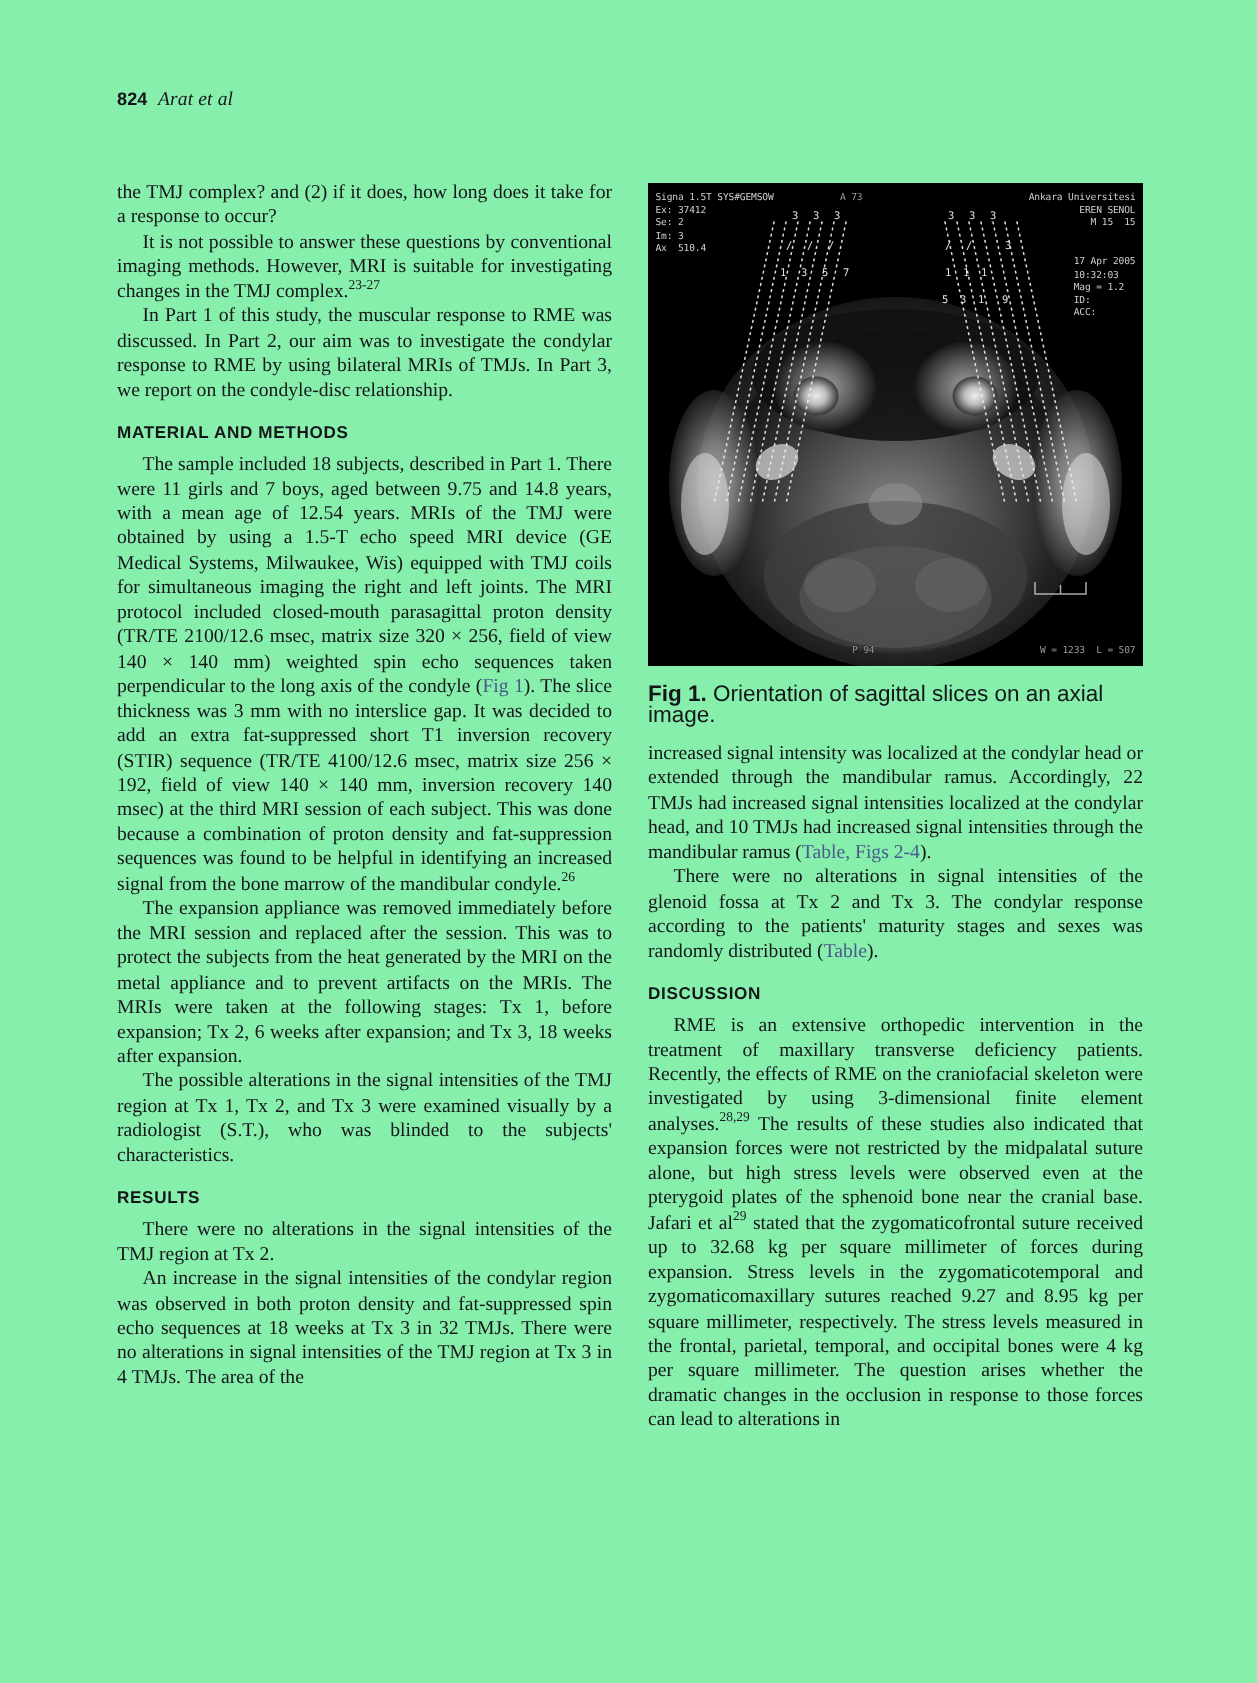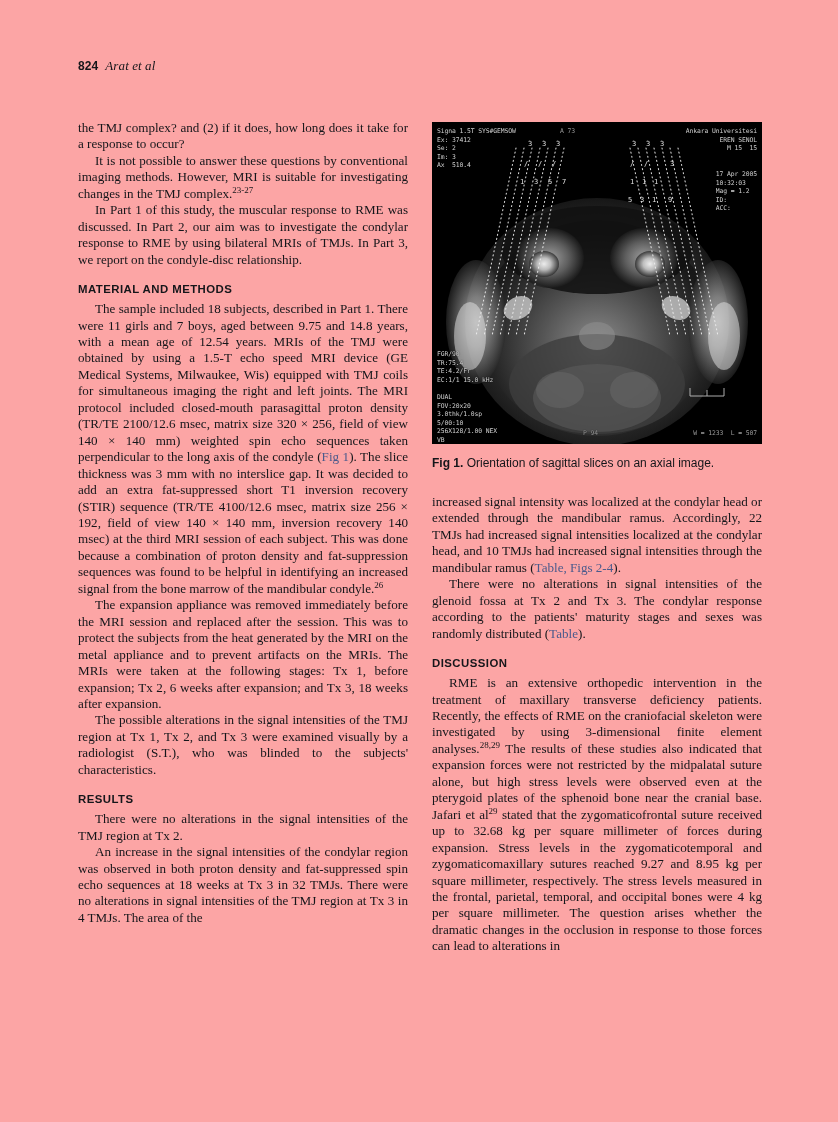"824 Arat et al" .page { background: #fca5a5 -> #86efac }
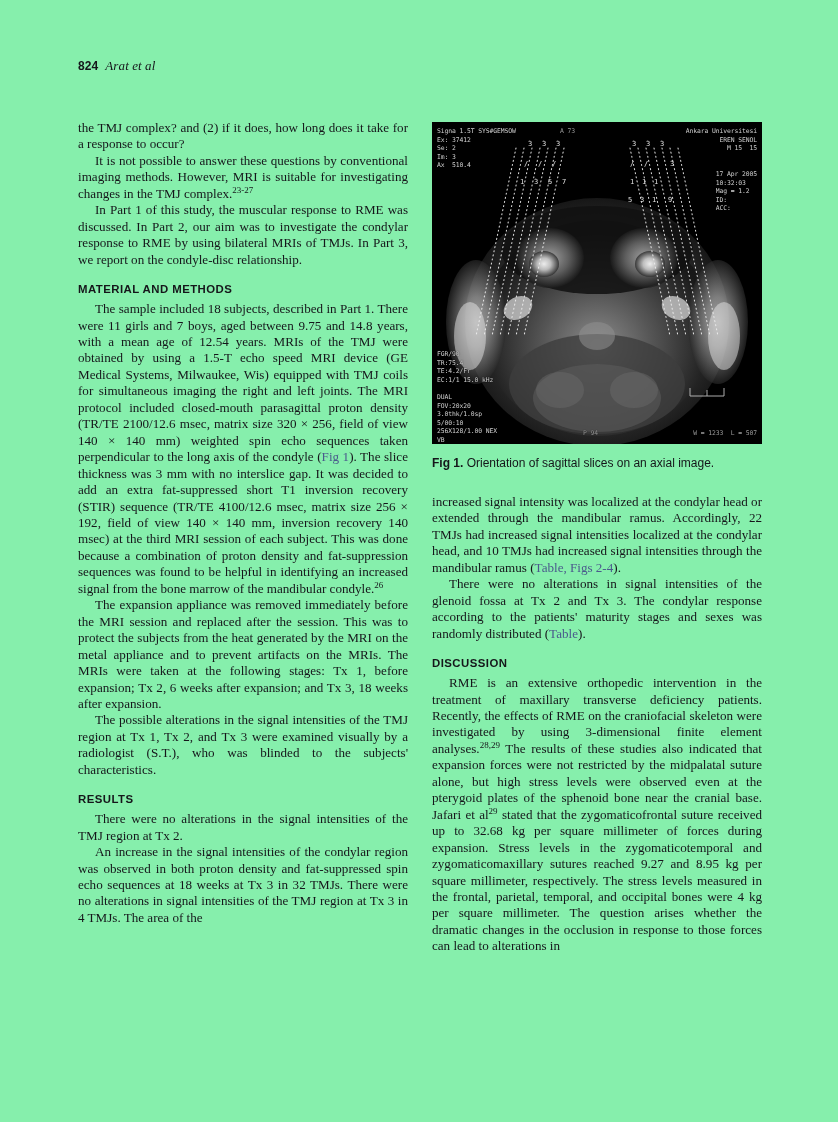"FGR/90" div.ov { html: <div>FGR/90 TR:75.4 TE:4.2/Fr EC:1/1 15.0 kHz DUAL FOV:20x20 3.0thk/1.0sp 5/00:10 256X128/1.00 NEX VB</div> -> none }
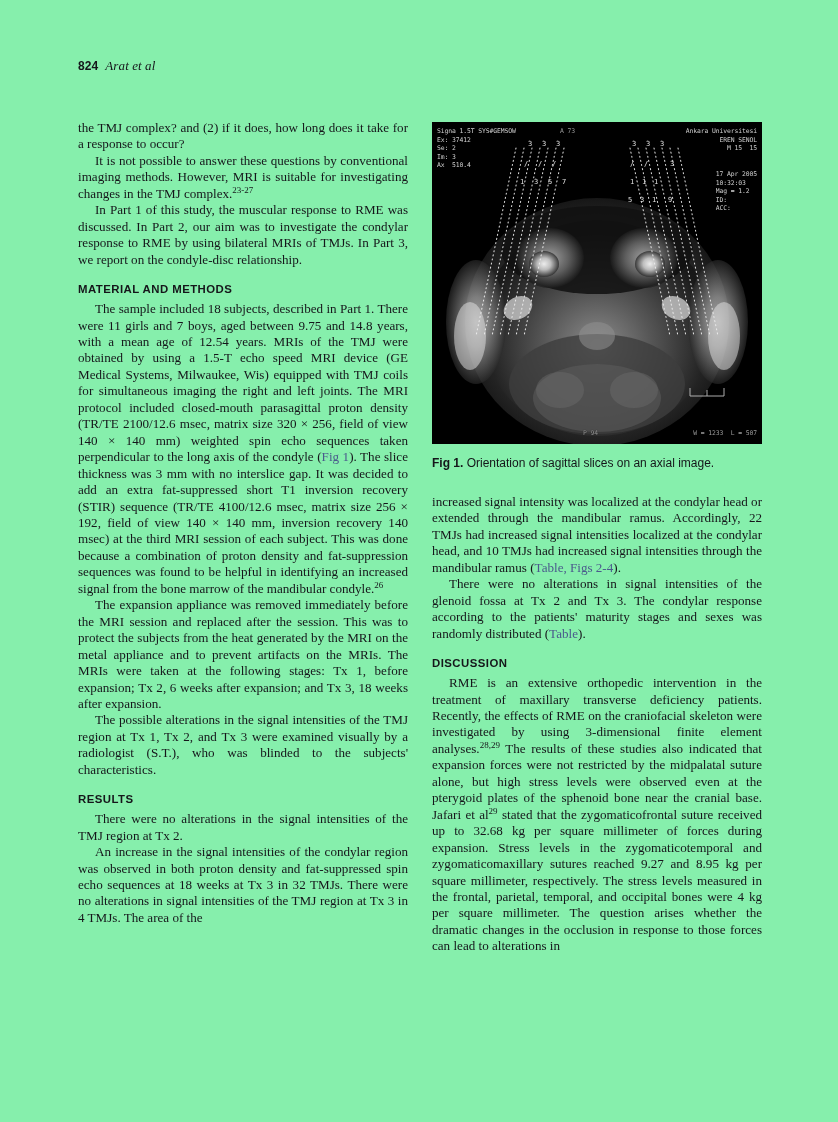"P 94" .ov-bot-c { left: 151px -> 136px }
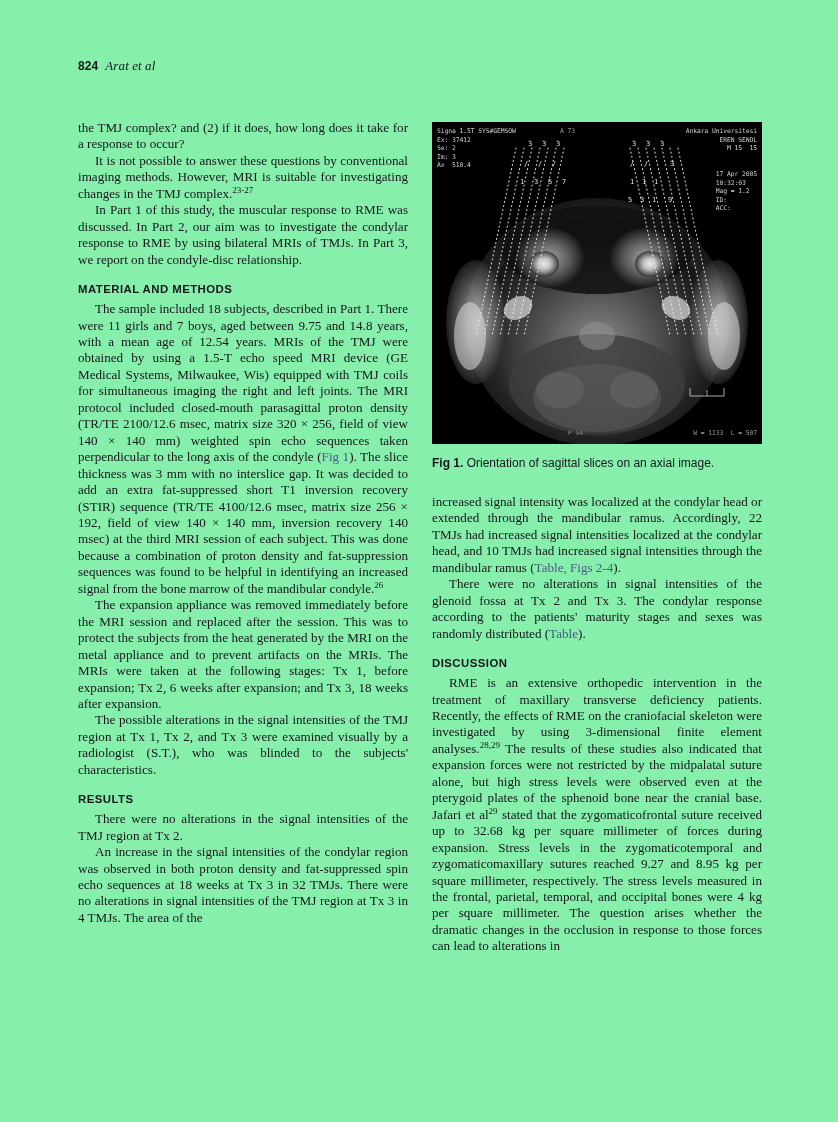"Fig 1. Orientation of sagittal" .caption { font-size: 12px -> 15px }
